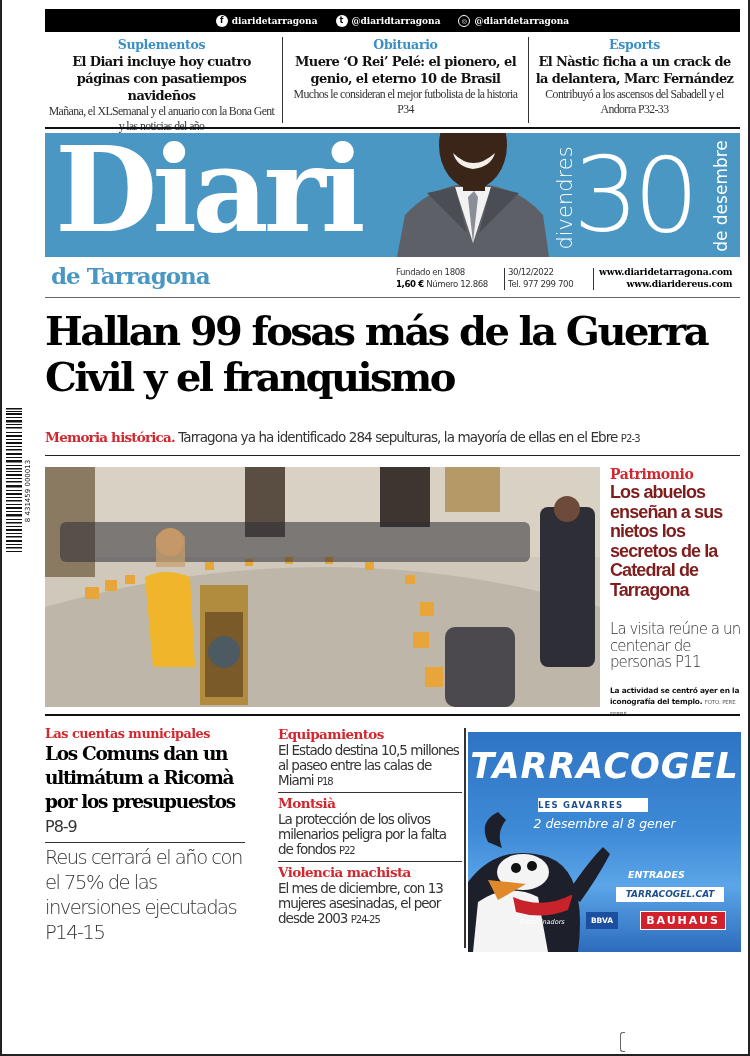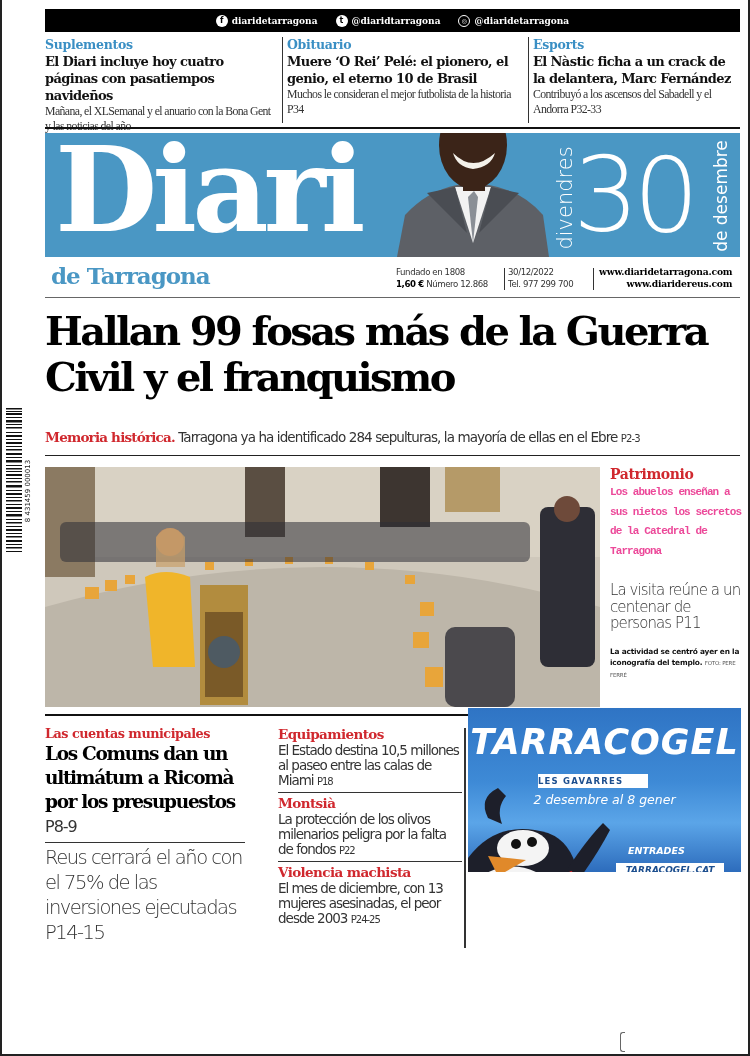"Suplementos" .teaser { text-align: none -> center }
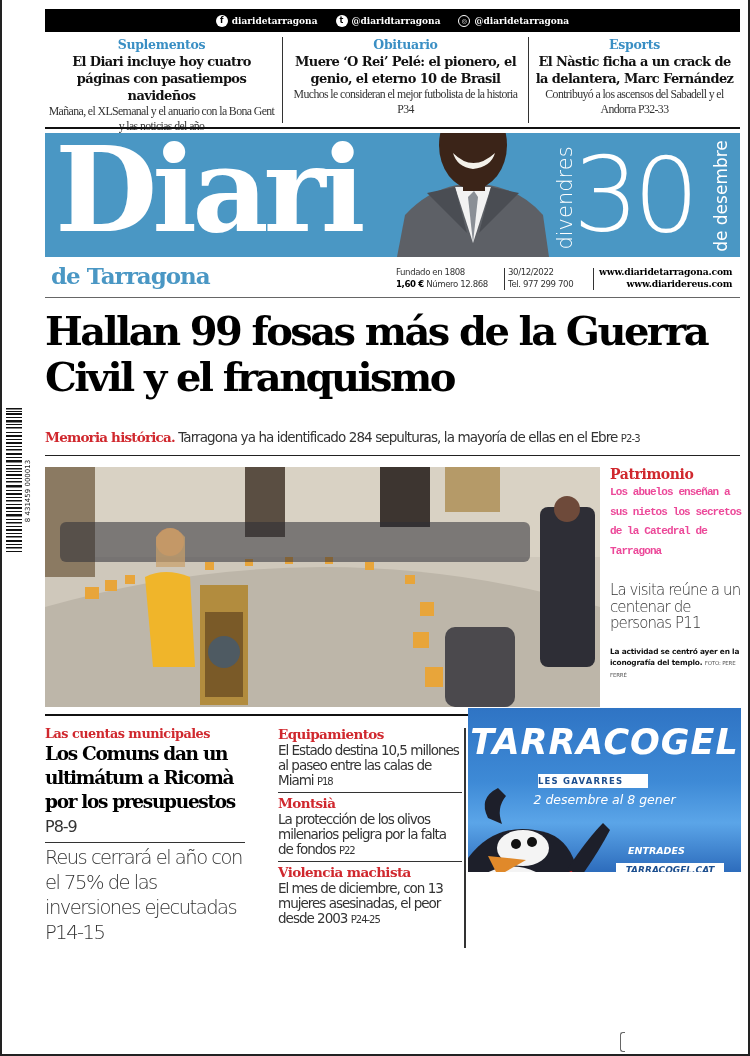"Los abuelos enseñan a sus" .side-title { color: #ec4899 -> #7f1d1d; font-family: Liberation Mono, monospace -> Liberation Sans, sans-serif; font-size: 11px -> 18px }
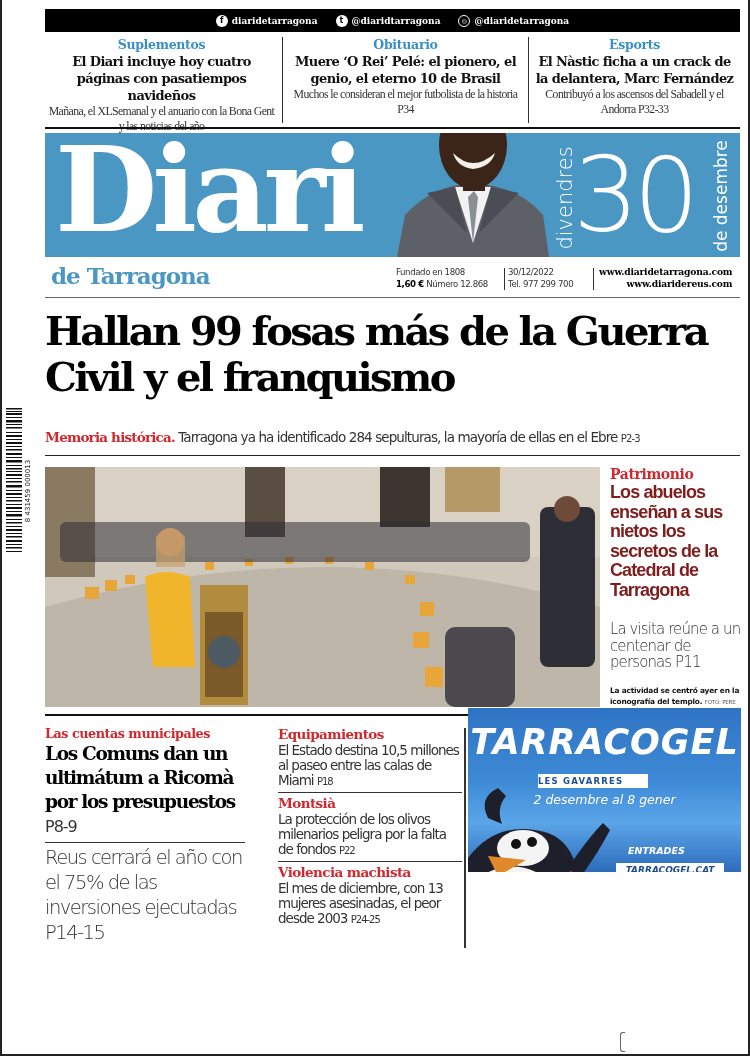"TARRACOGEL" .ad { height: 164px -> 220px; top: 708px -> 732px }
